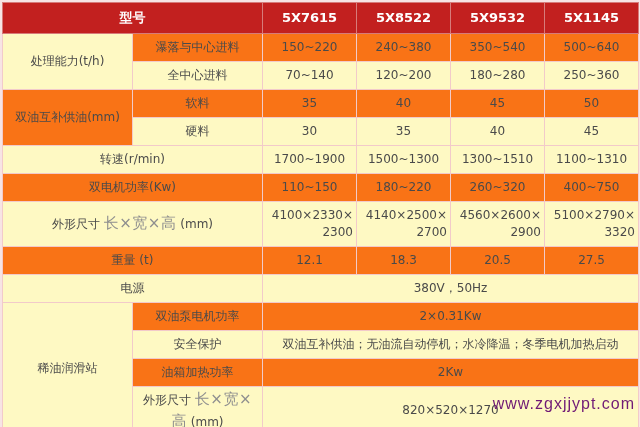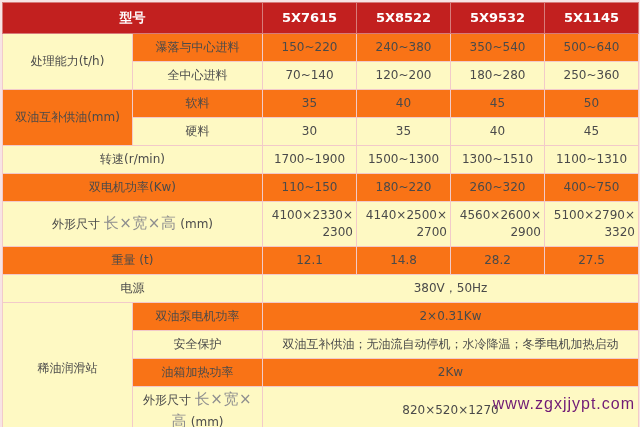"14.8" td.g { text: 14.8 -> 18.3 }
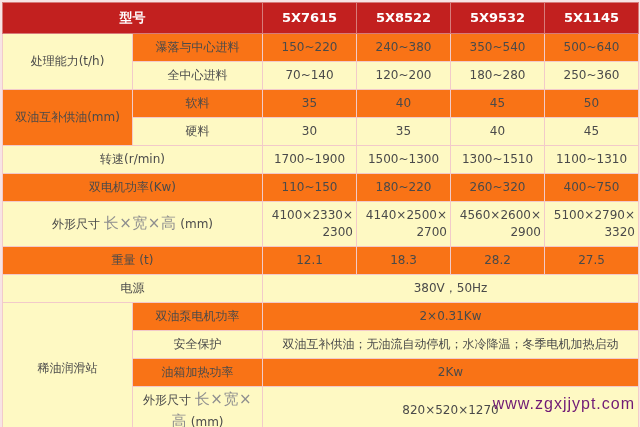"28.2" td.g { text: 28.2 -> 20.5 }
